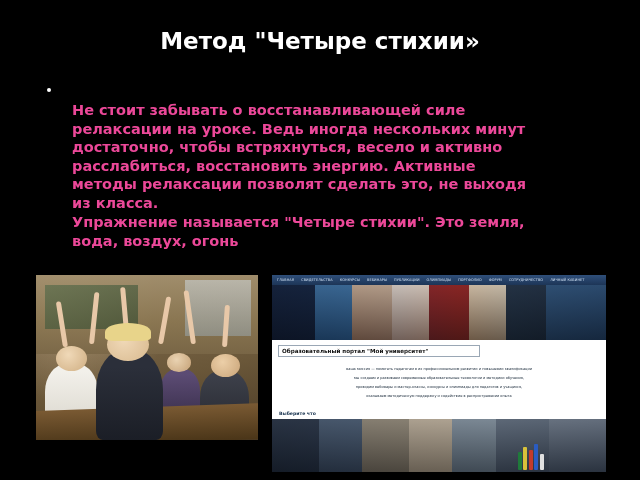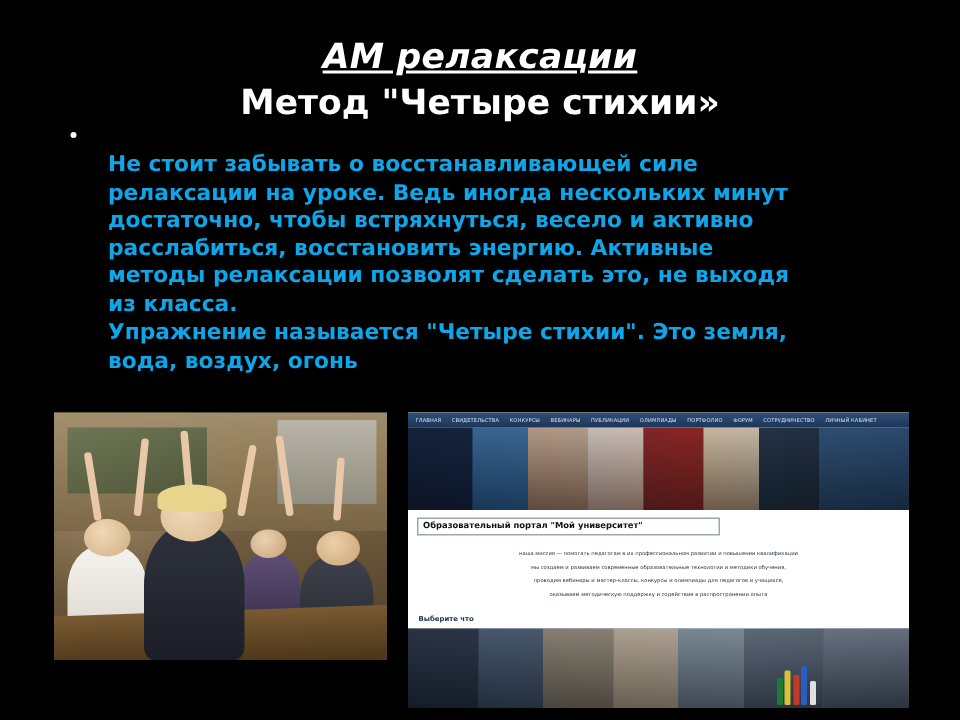"АМ релаксации" div.title-line1 { html: <div>АМ релаксации</div> -> none }
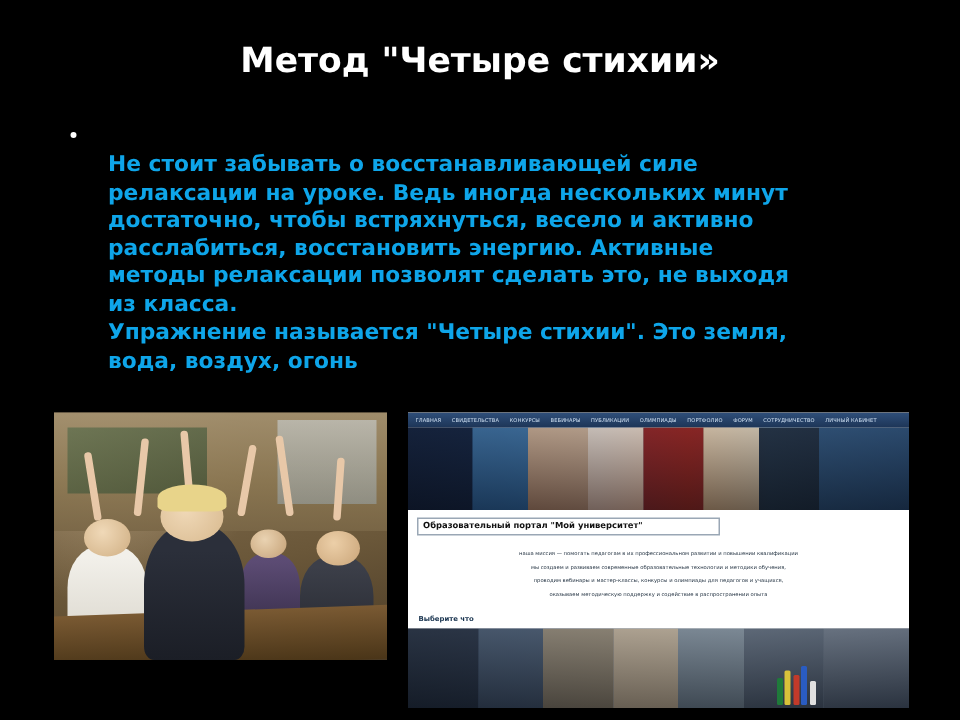"Не стоит забывать о восстанавливающей" .body-text { color: #0ea5e9 -> #ec4899 }
